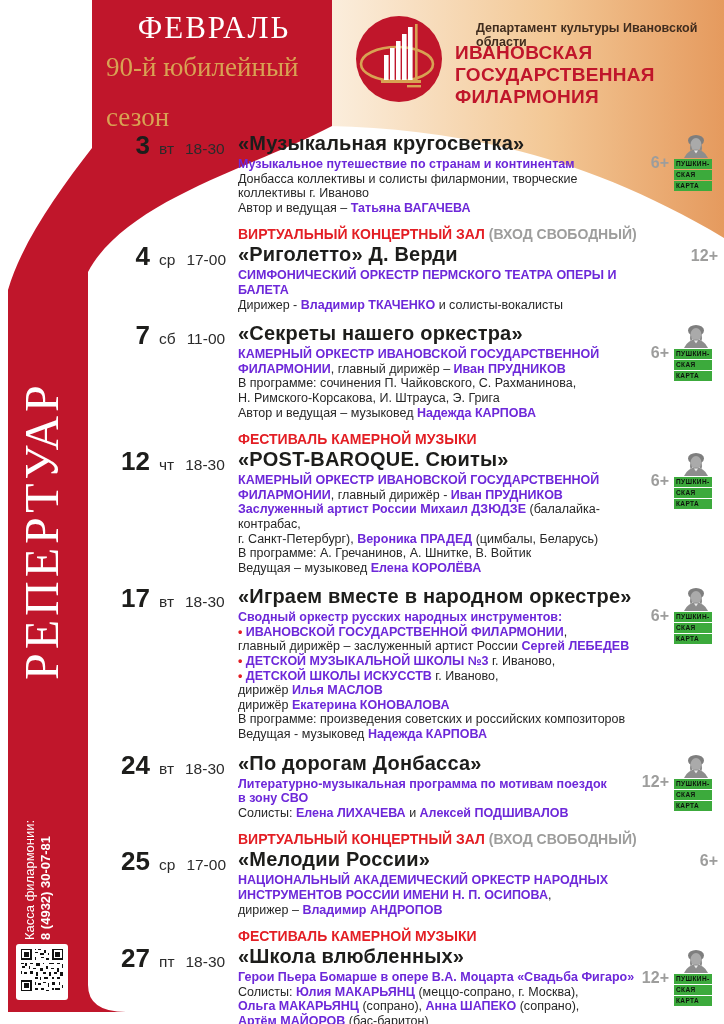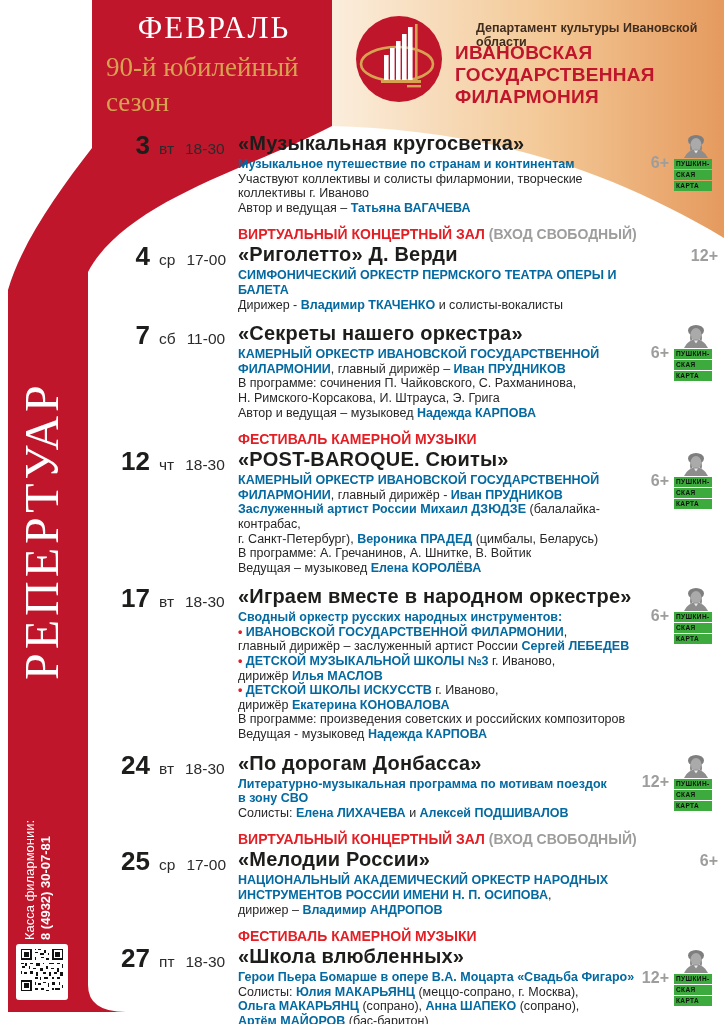"сезон" .hdr-season2 { margin-top: 4px -> 19px }
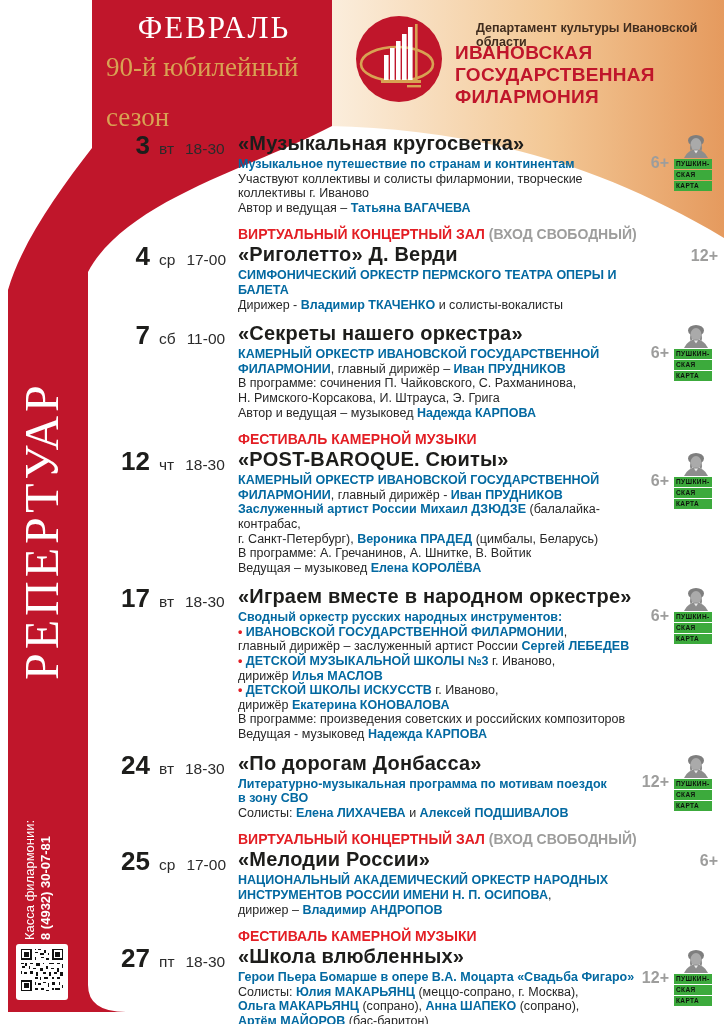"Музыкальное путешествие по странам и" .e-line .b { color: #0369a1 -> #6d28d9 }
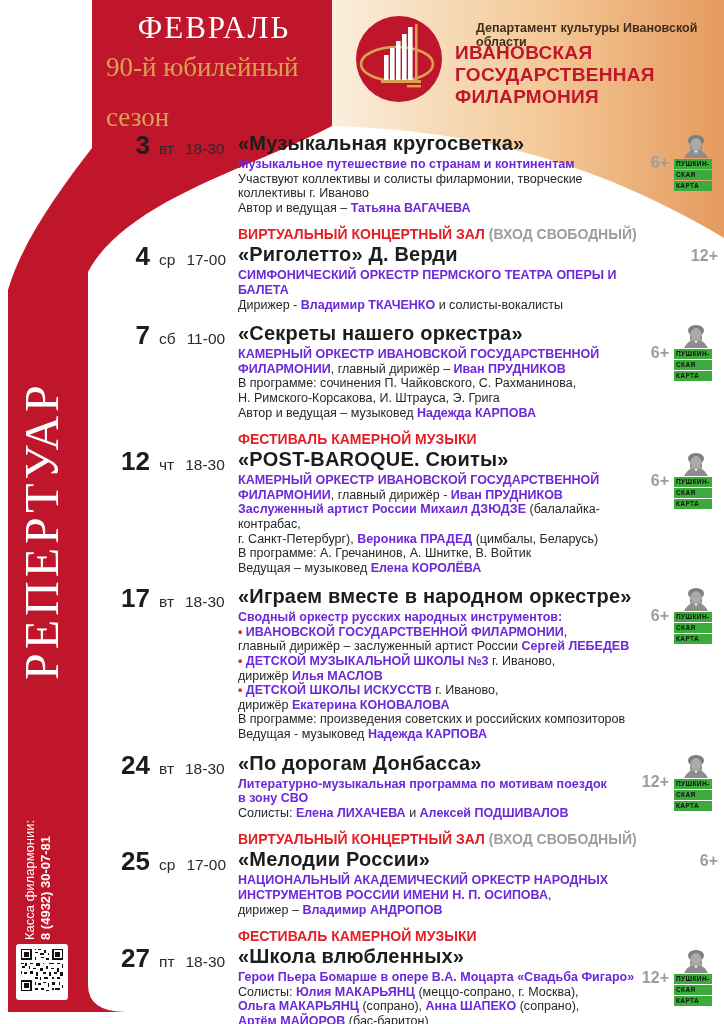"Участвуют коллективы и солисты" span { text: Участвуют -> Донбасса }
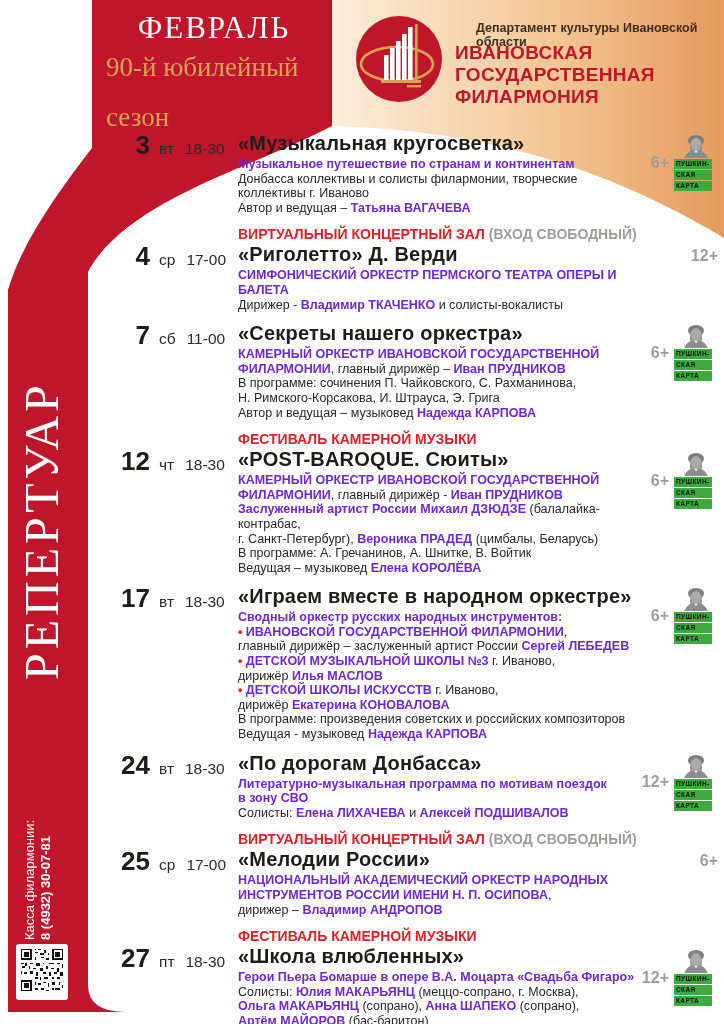"дирижёр Илья МАСЛОВ" div.e-line { order: before "• ДЕТСКОЙ ШКОЛЫ ИСКУССТВ г." -> after "• ДЕТСКОЙ ШКОЛЫ ИСКУССТВ г." }
